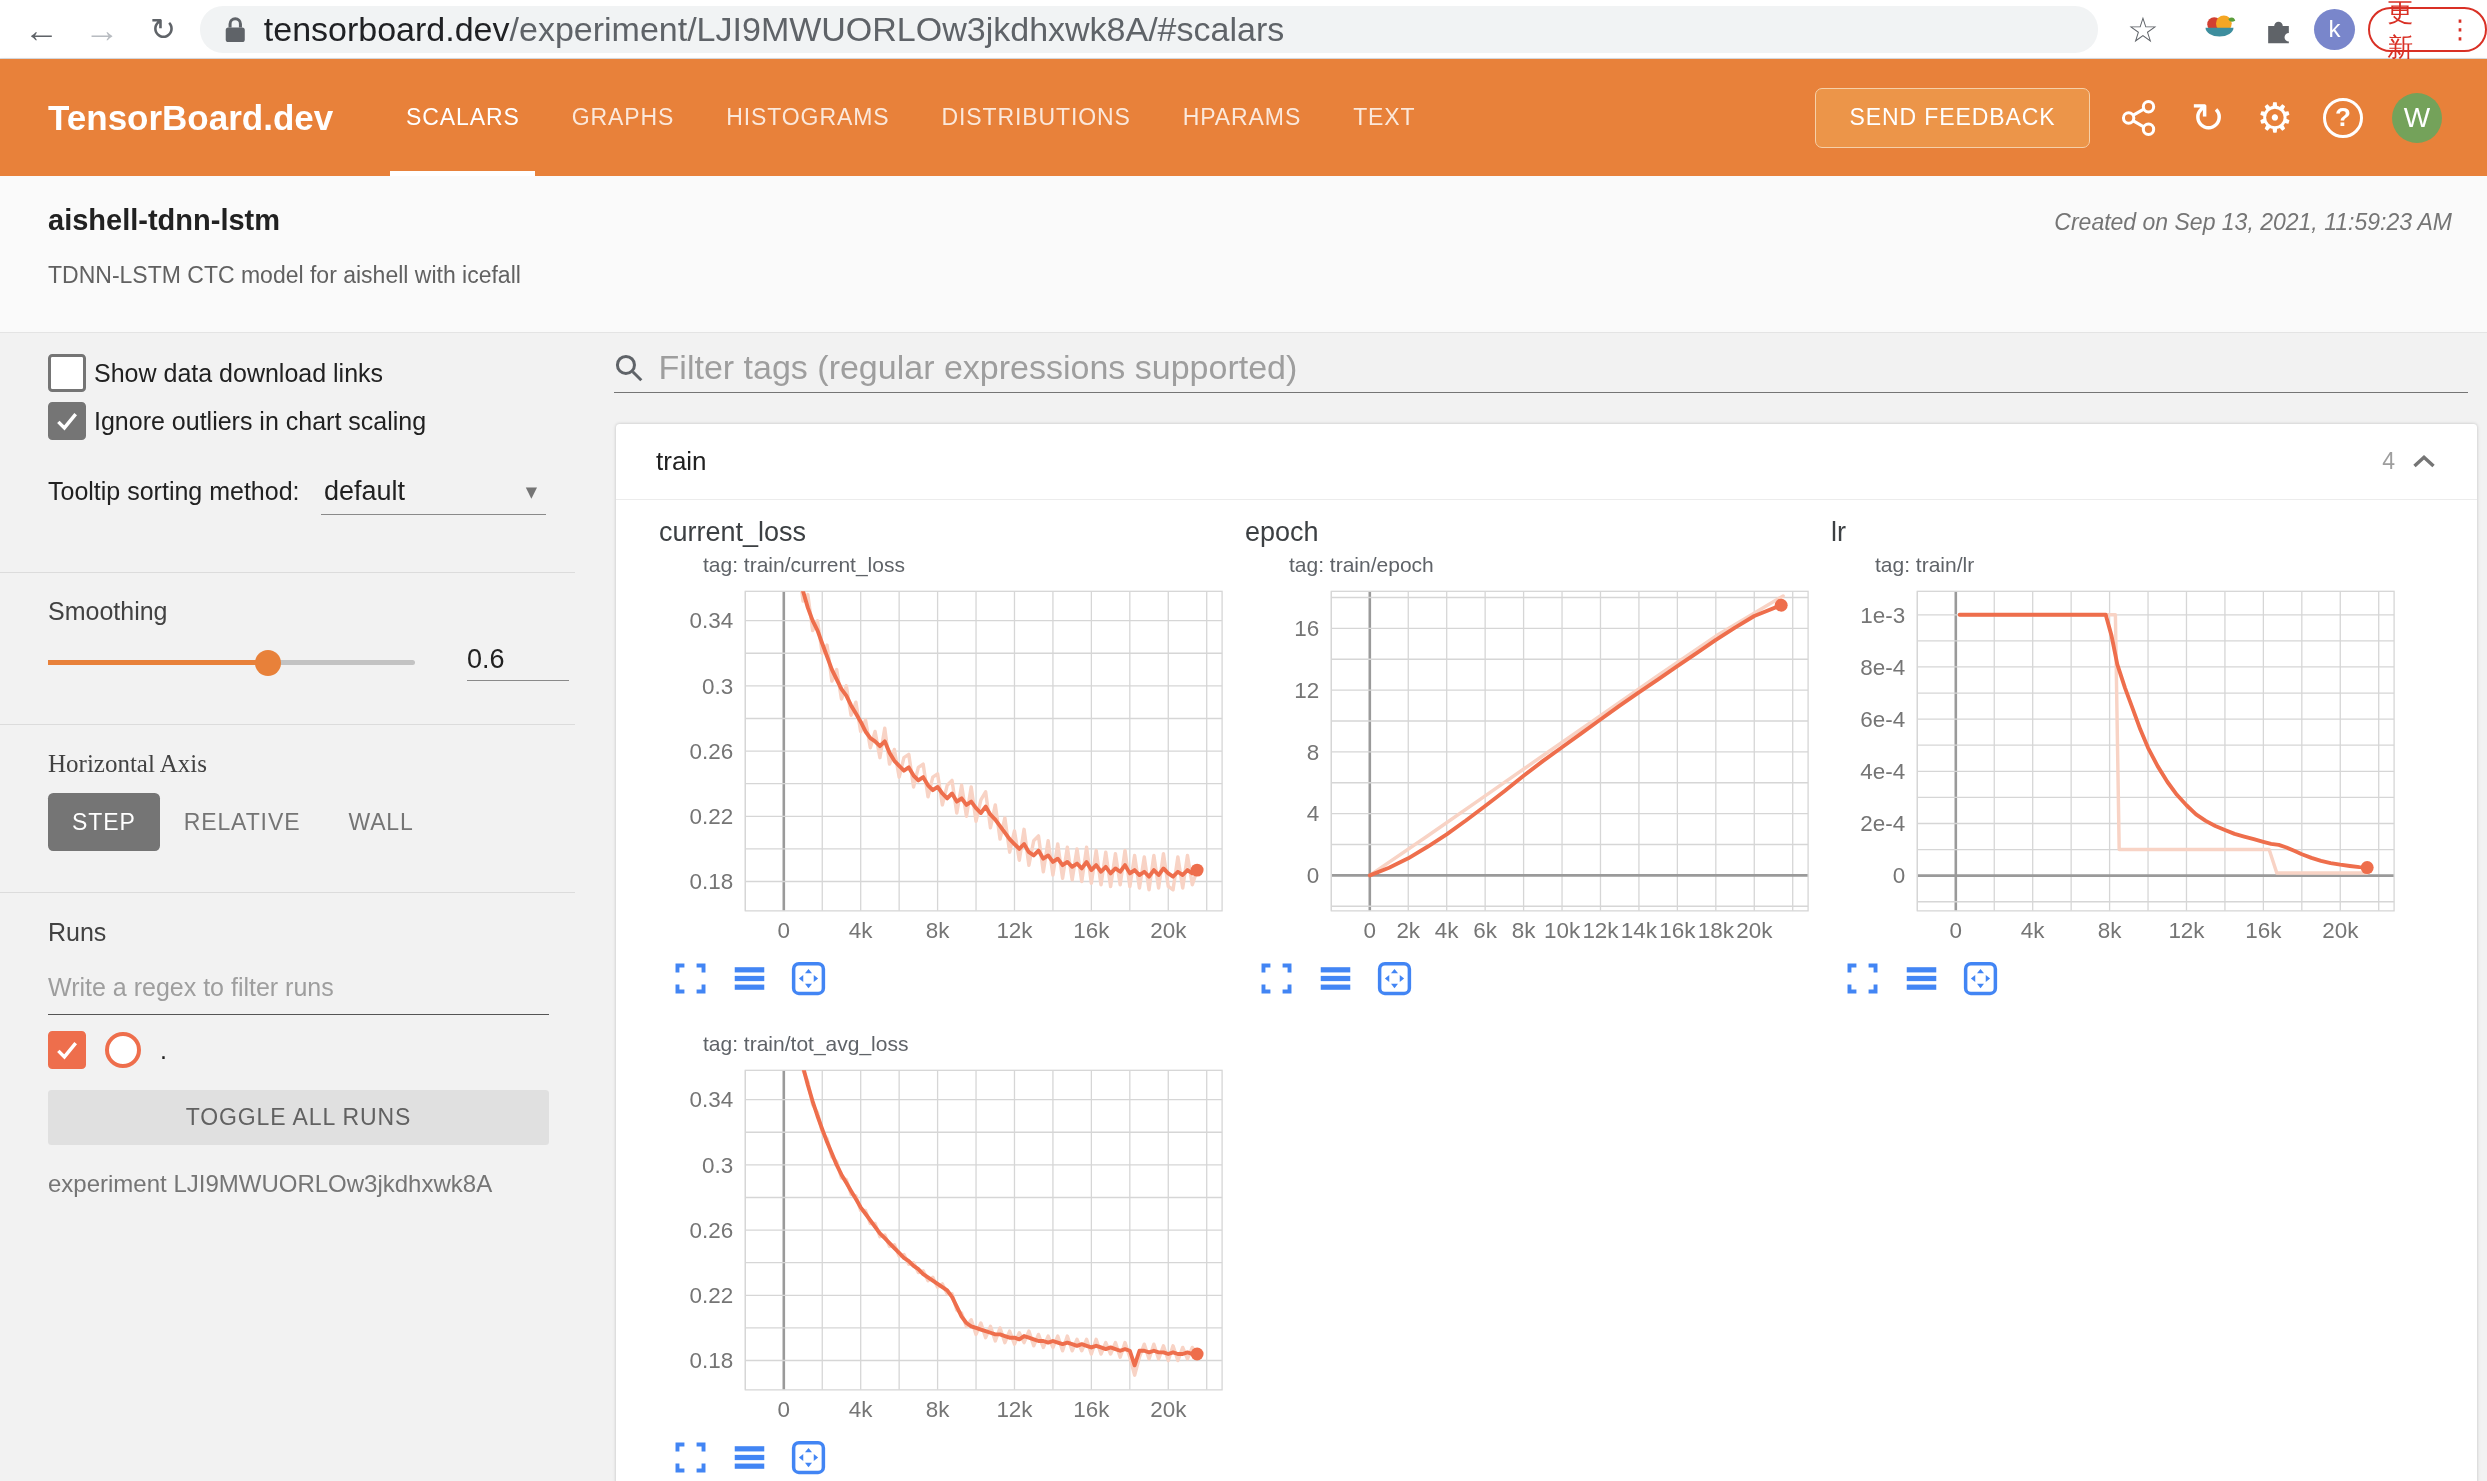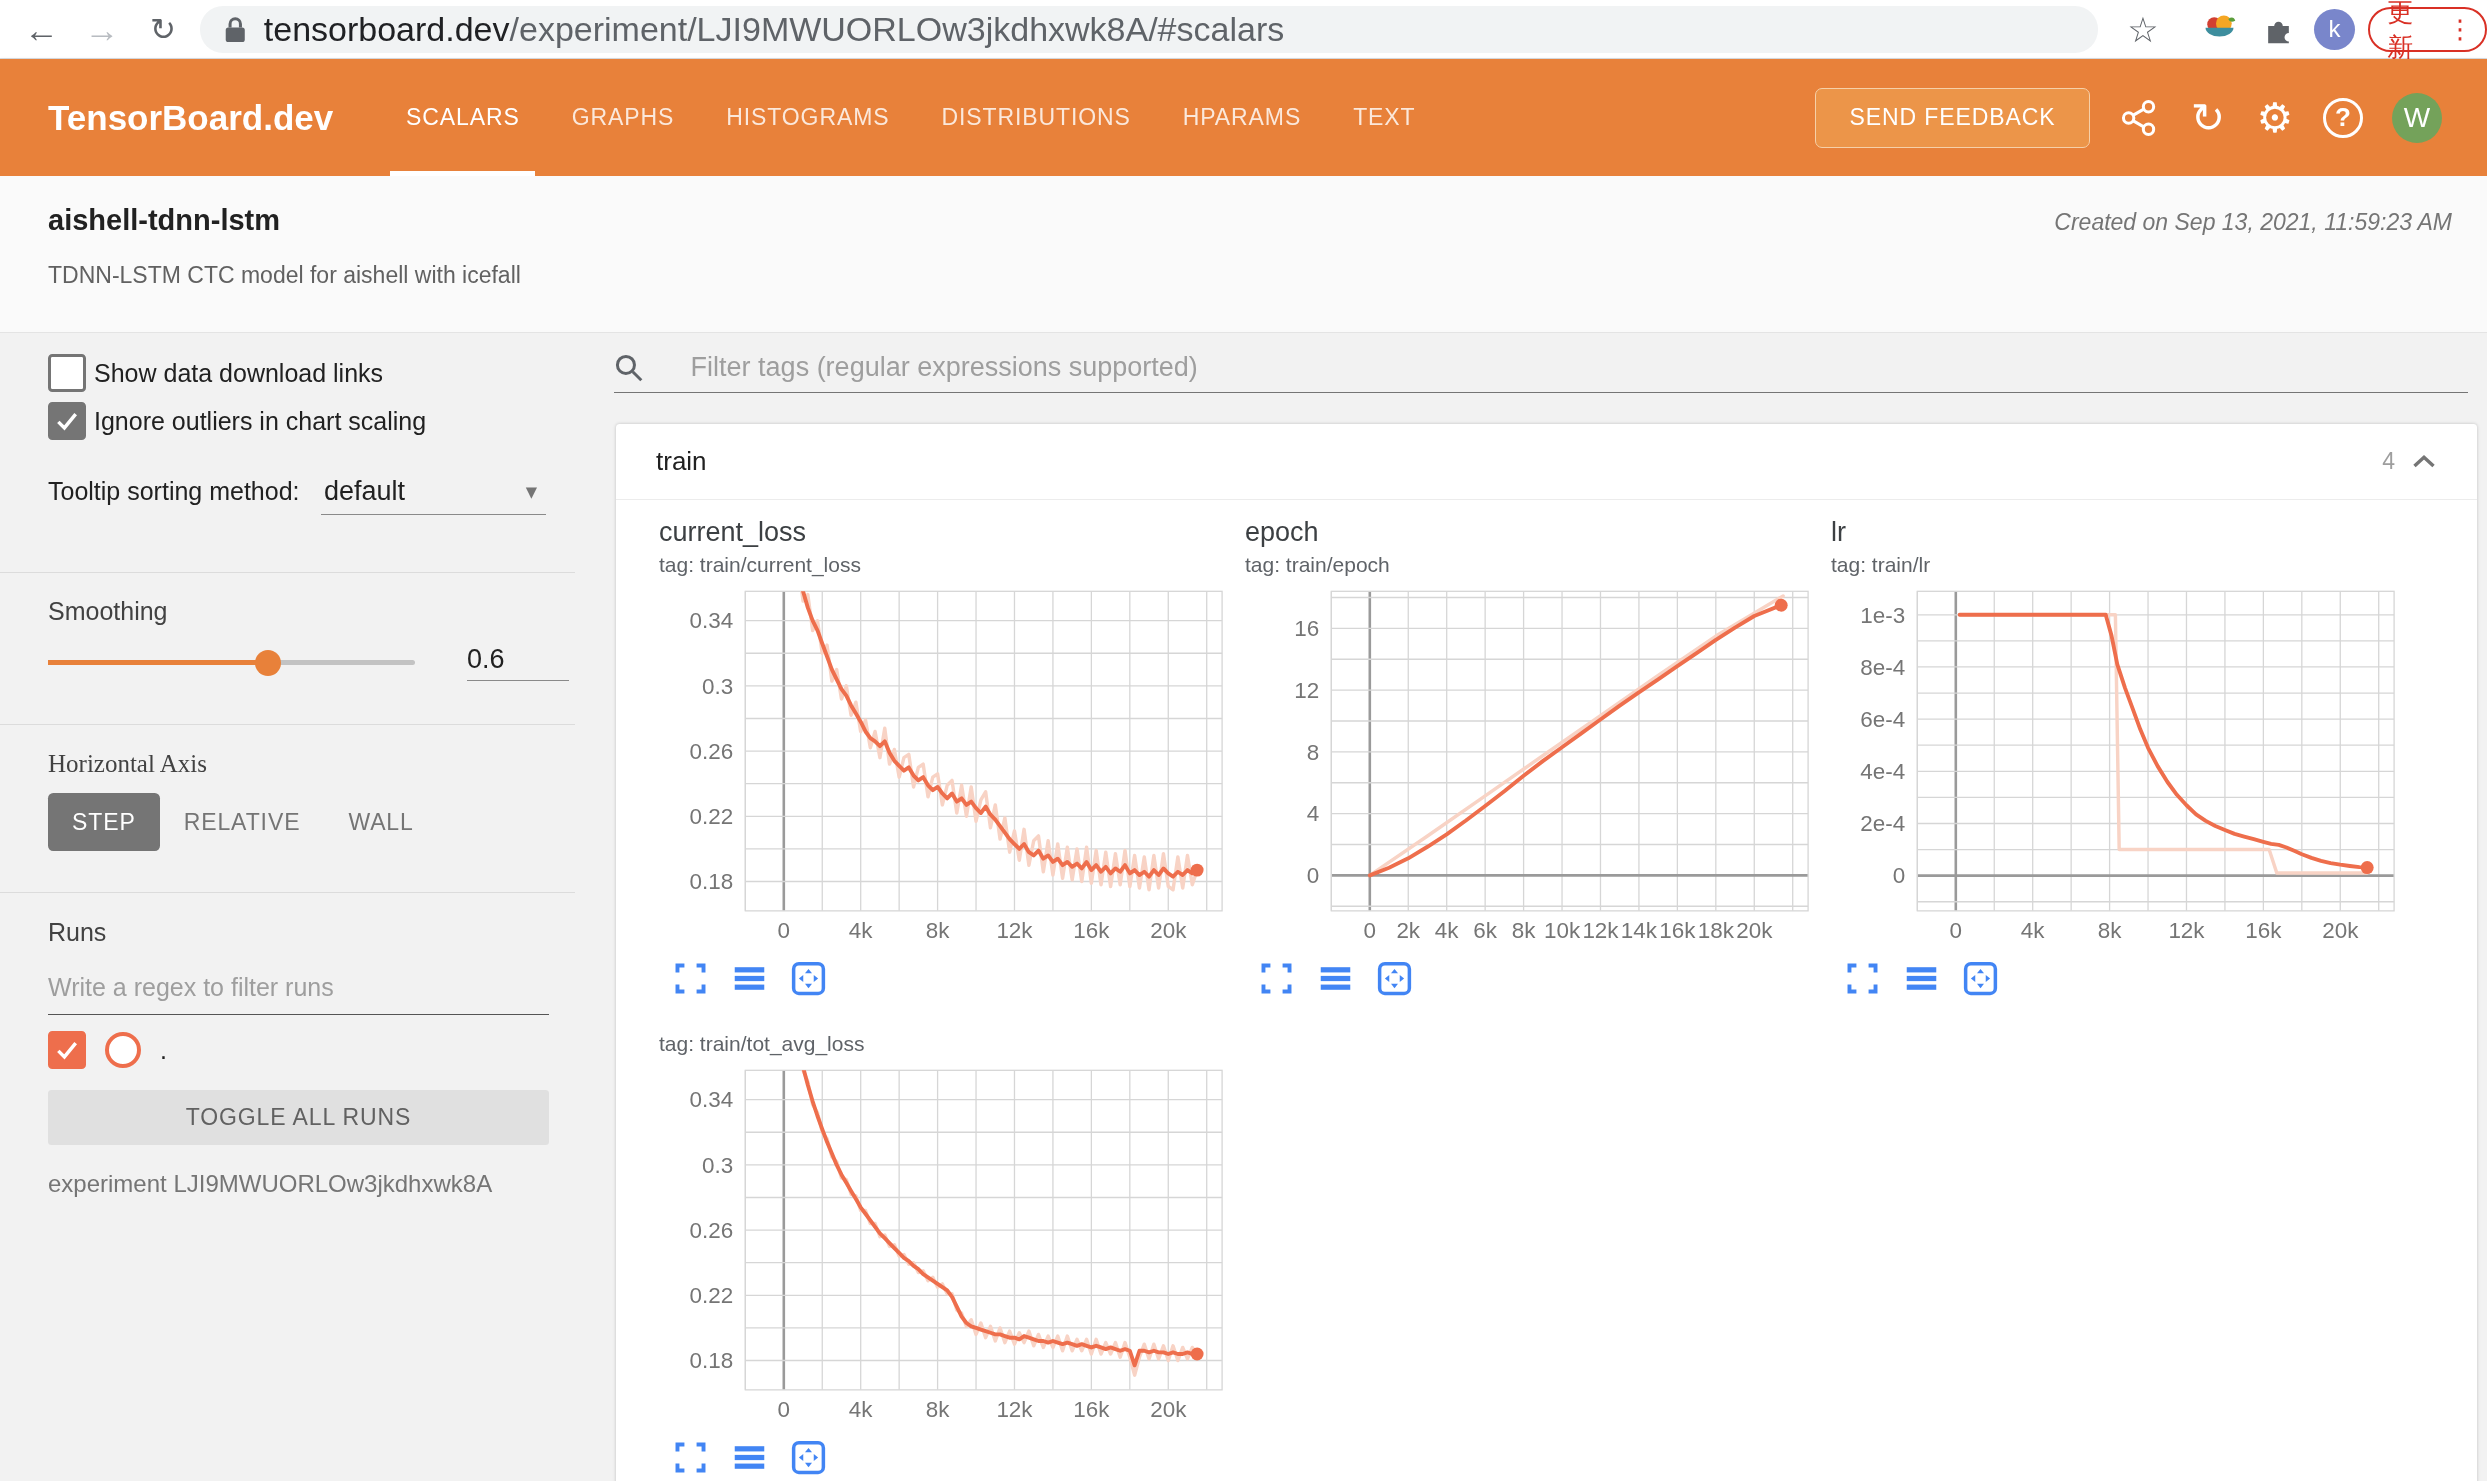"Filter tags (regular expressions" .filter-input { font-size: 27px -> 34px; margin-left: 32px -> none }
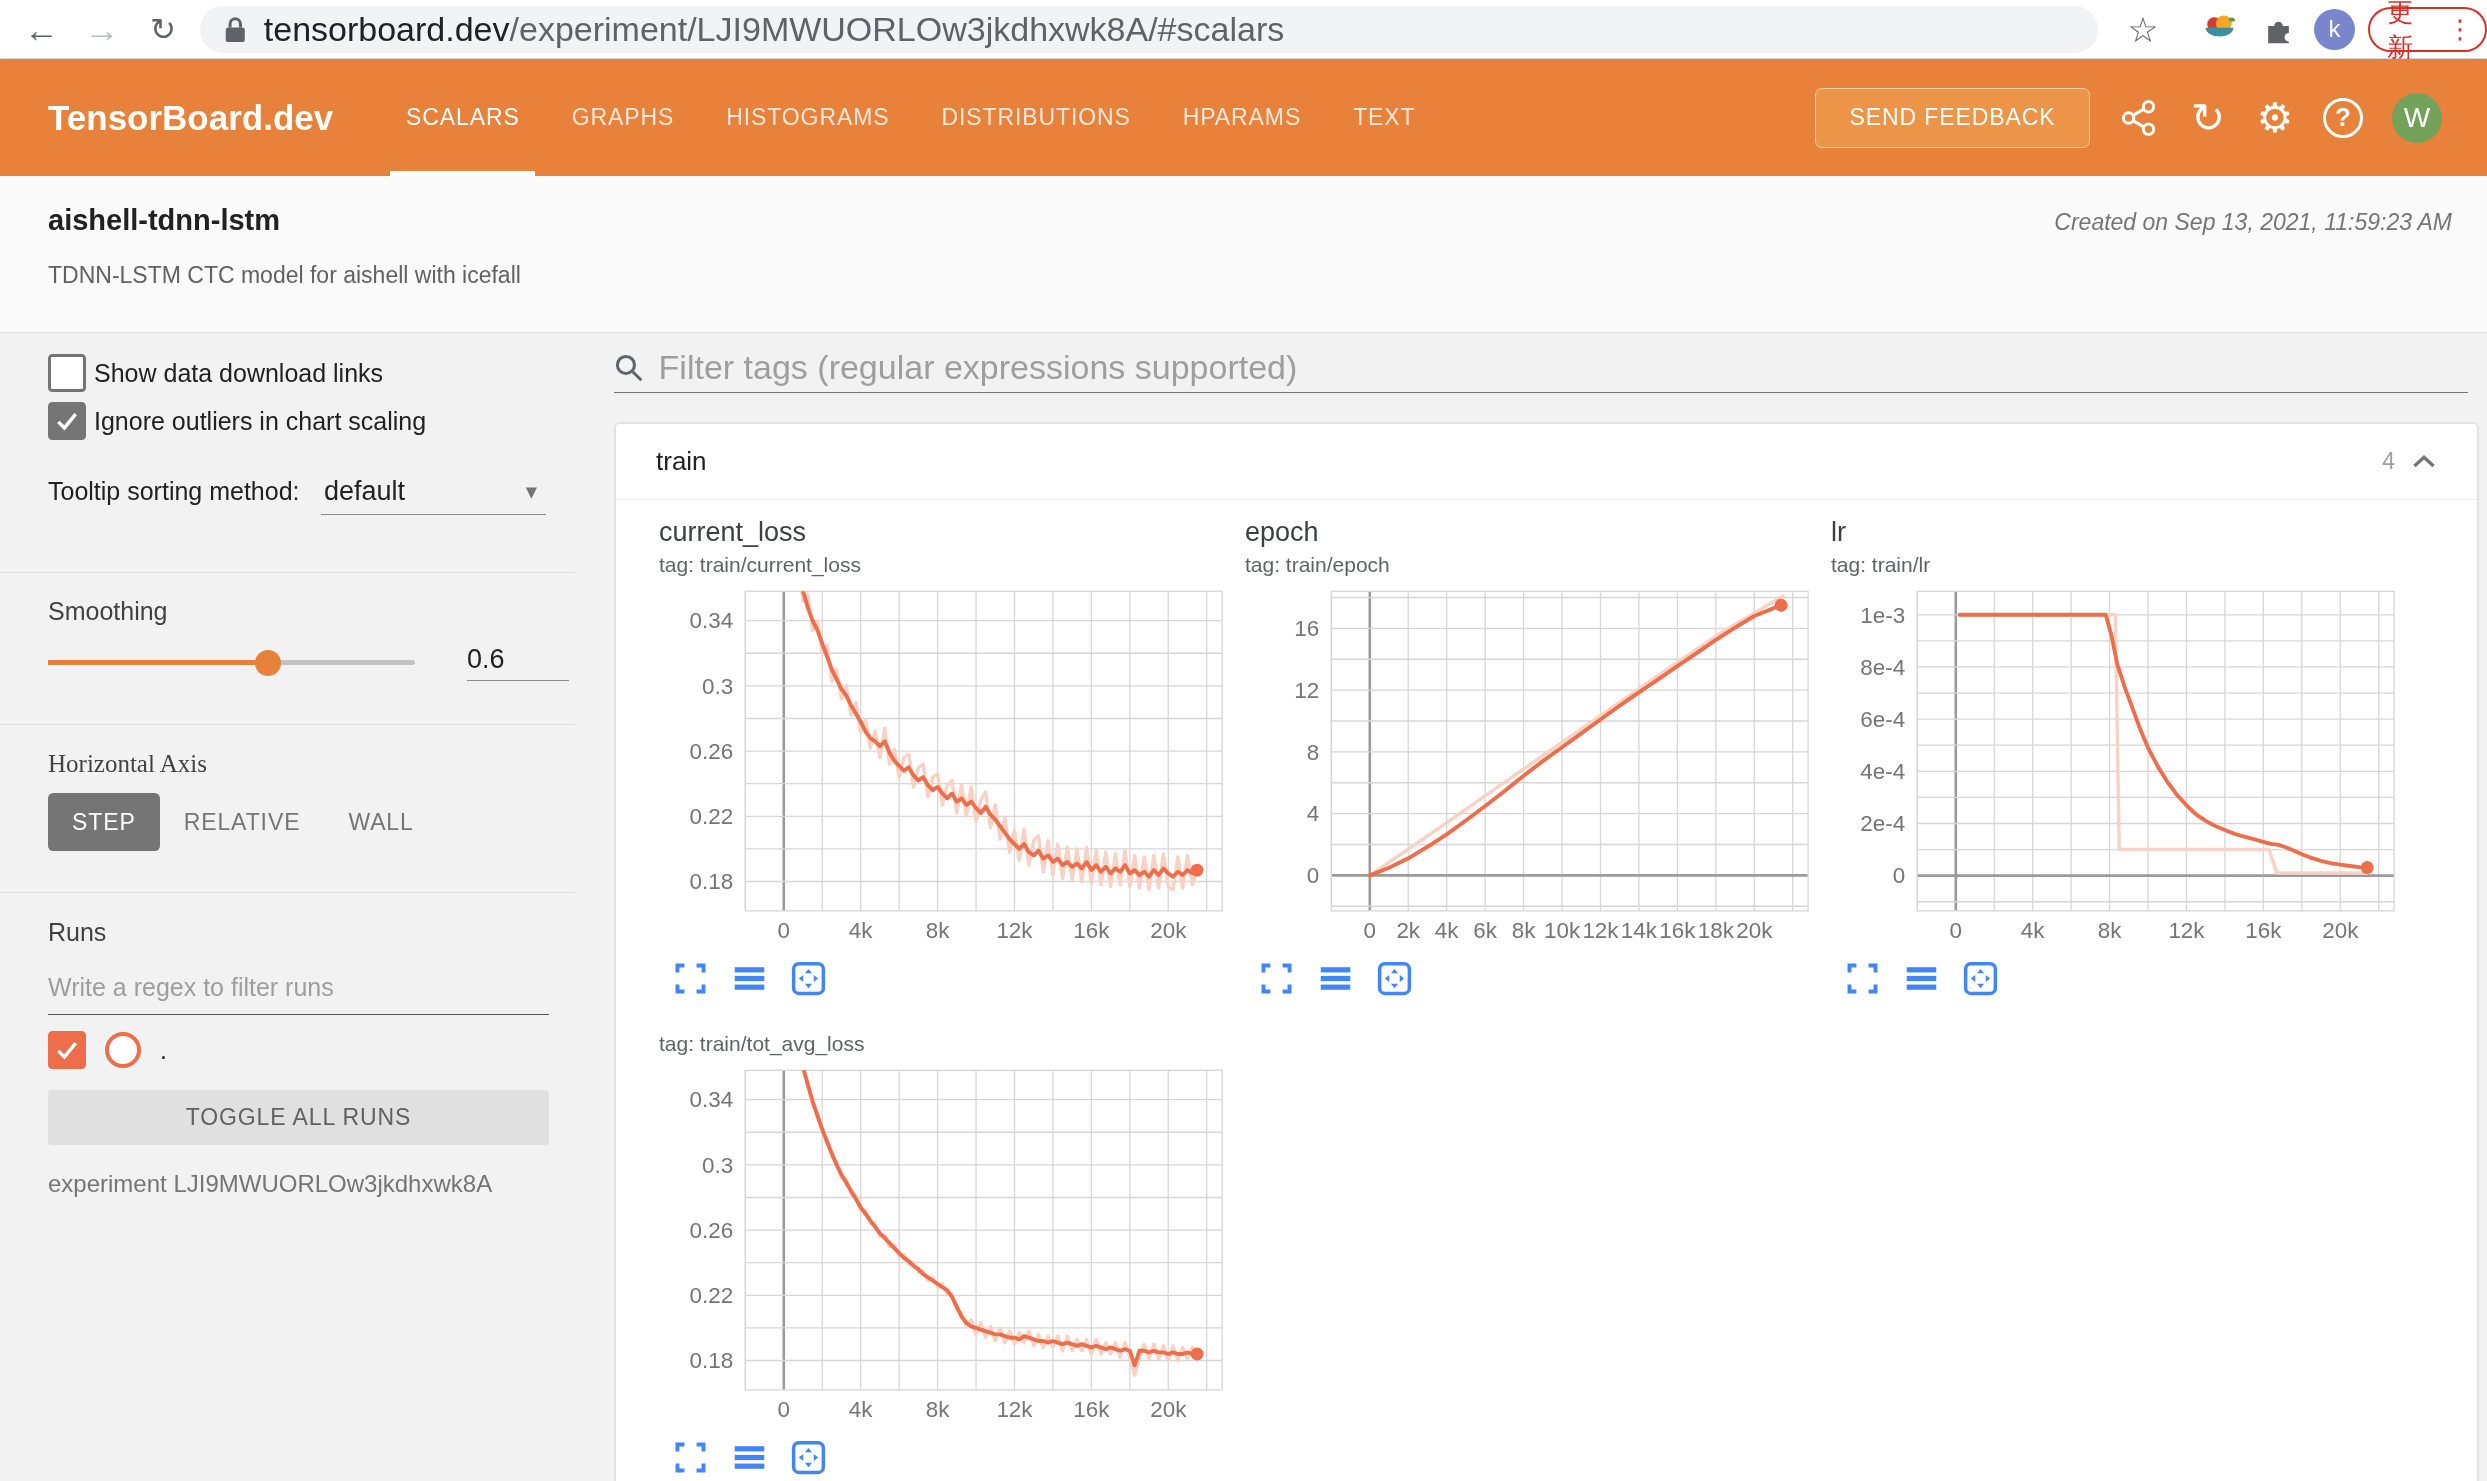"tag: train/current_loss" .chart-tag { margin-left: none -> 44px }
